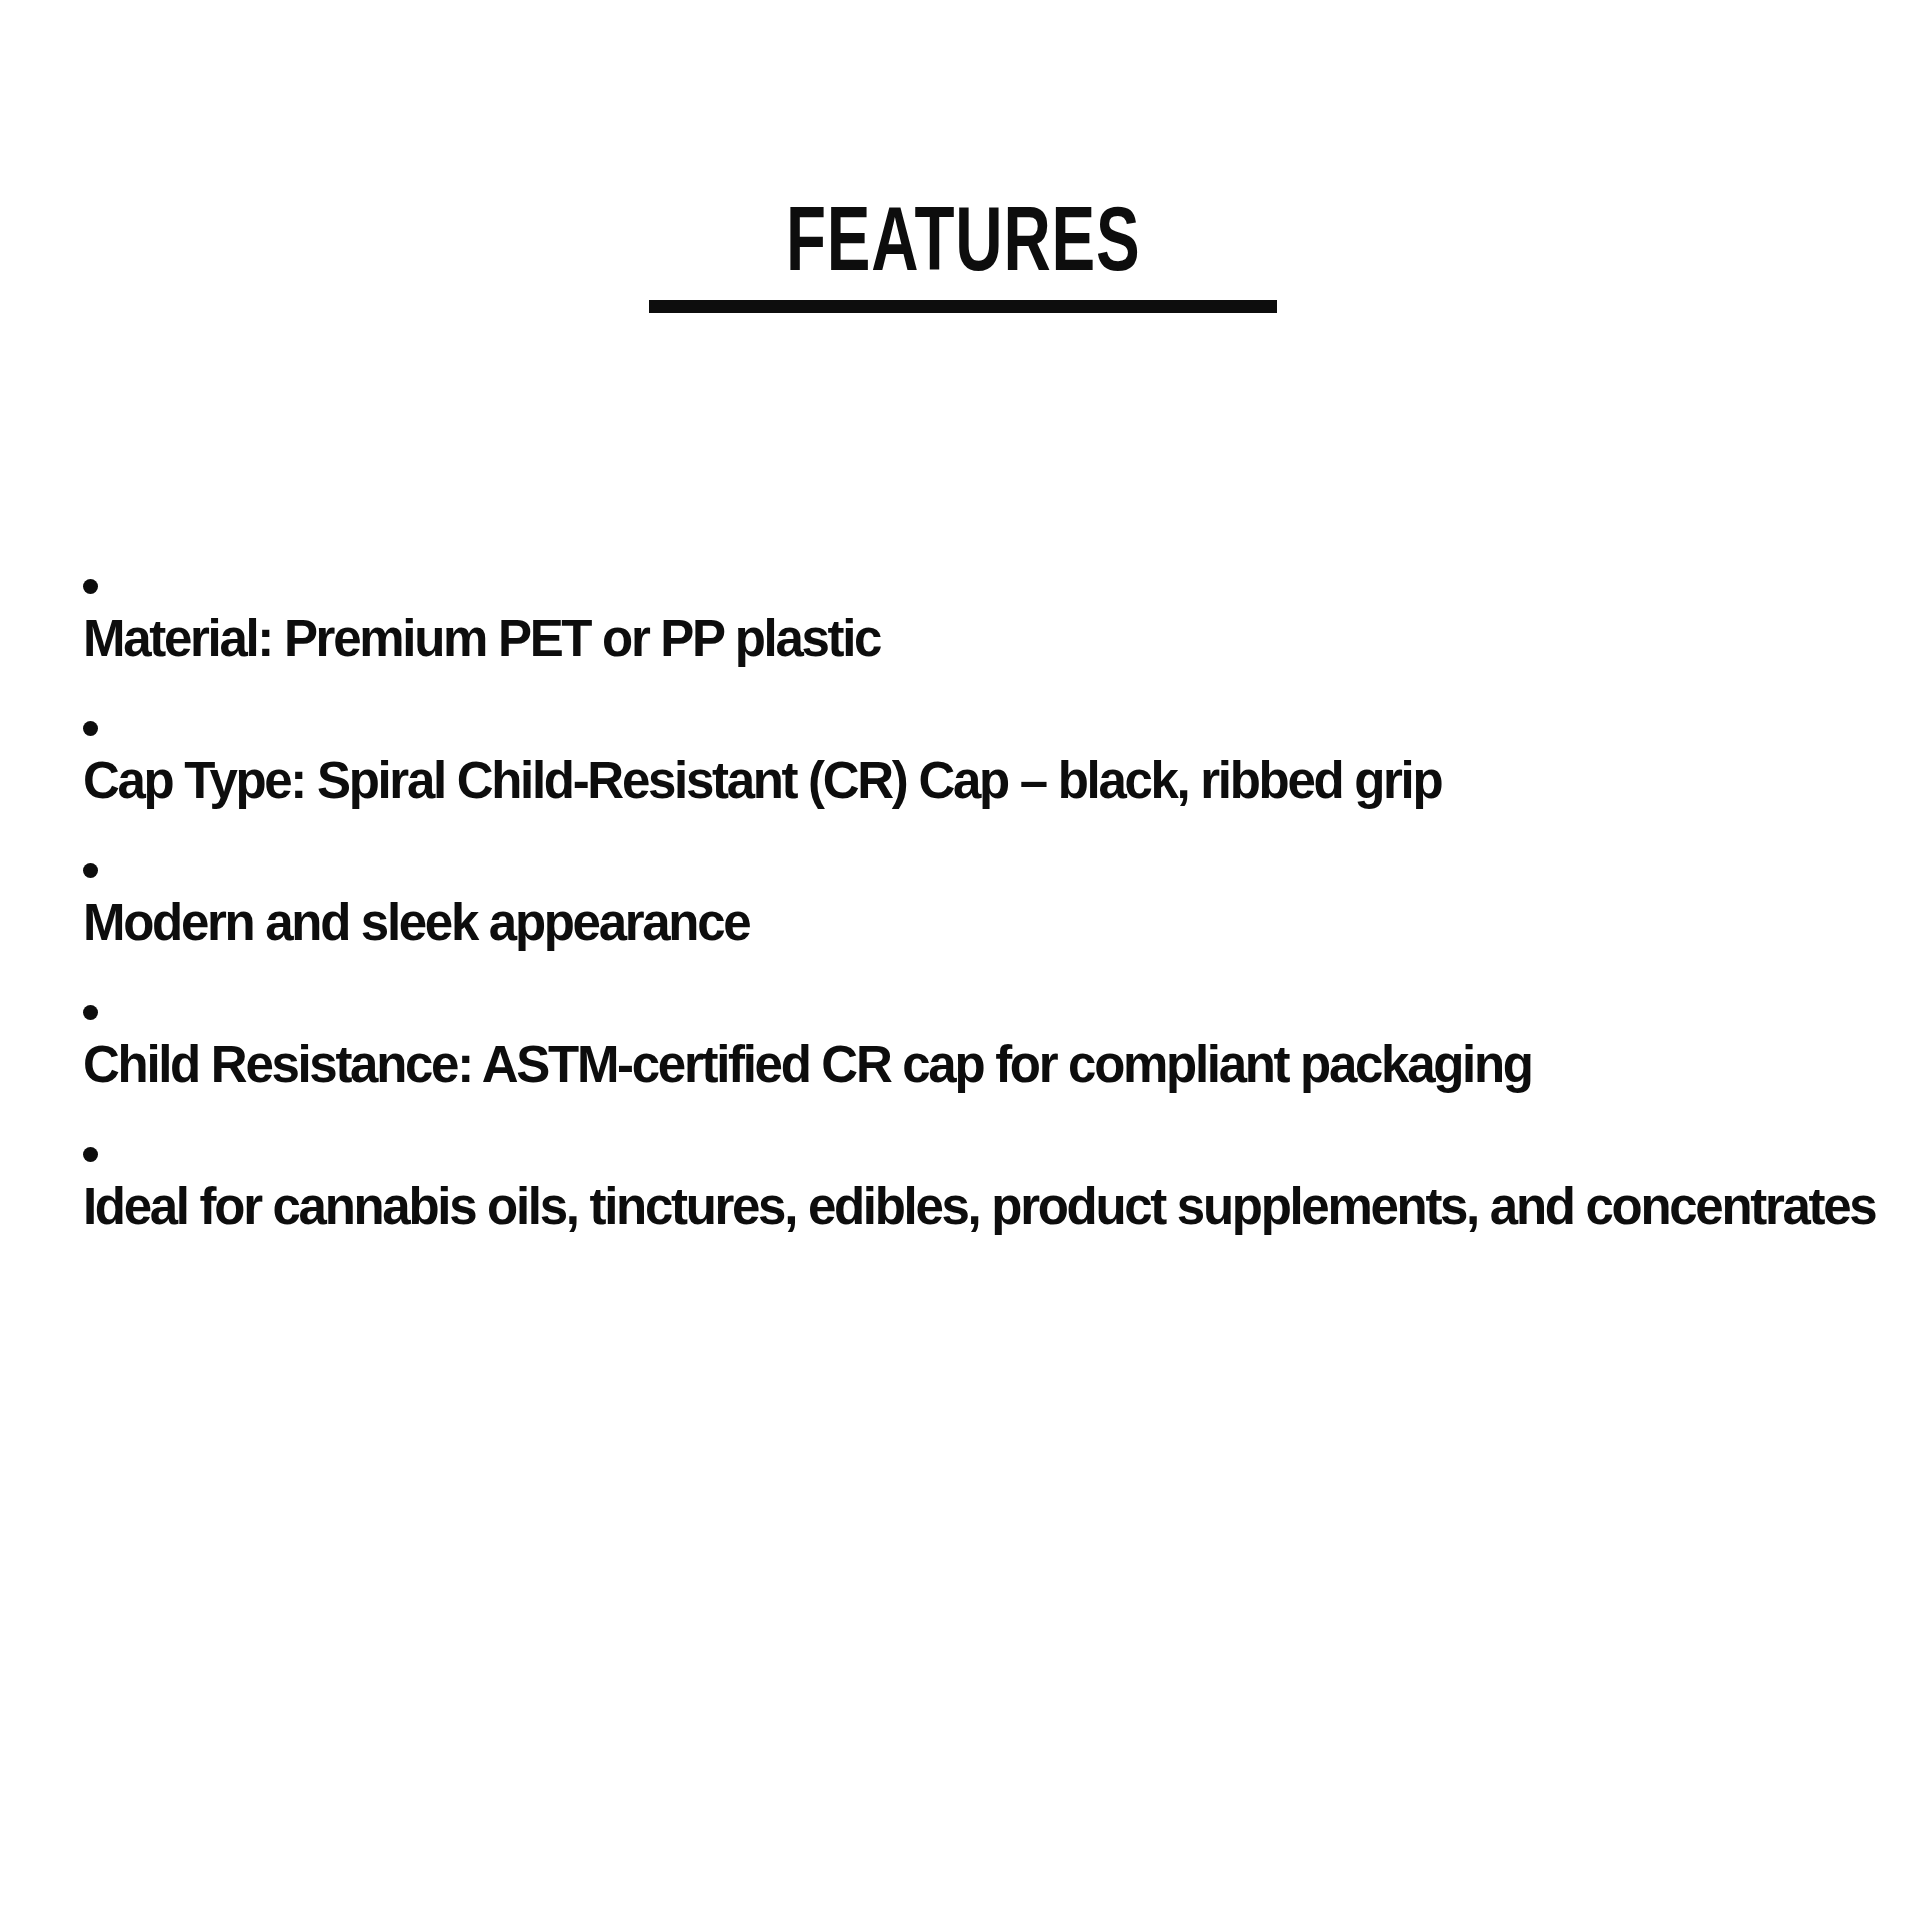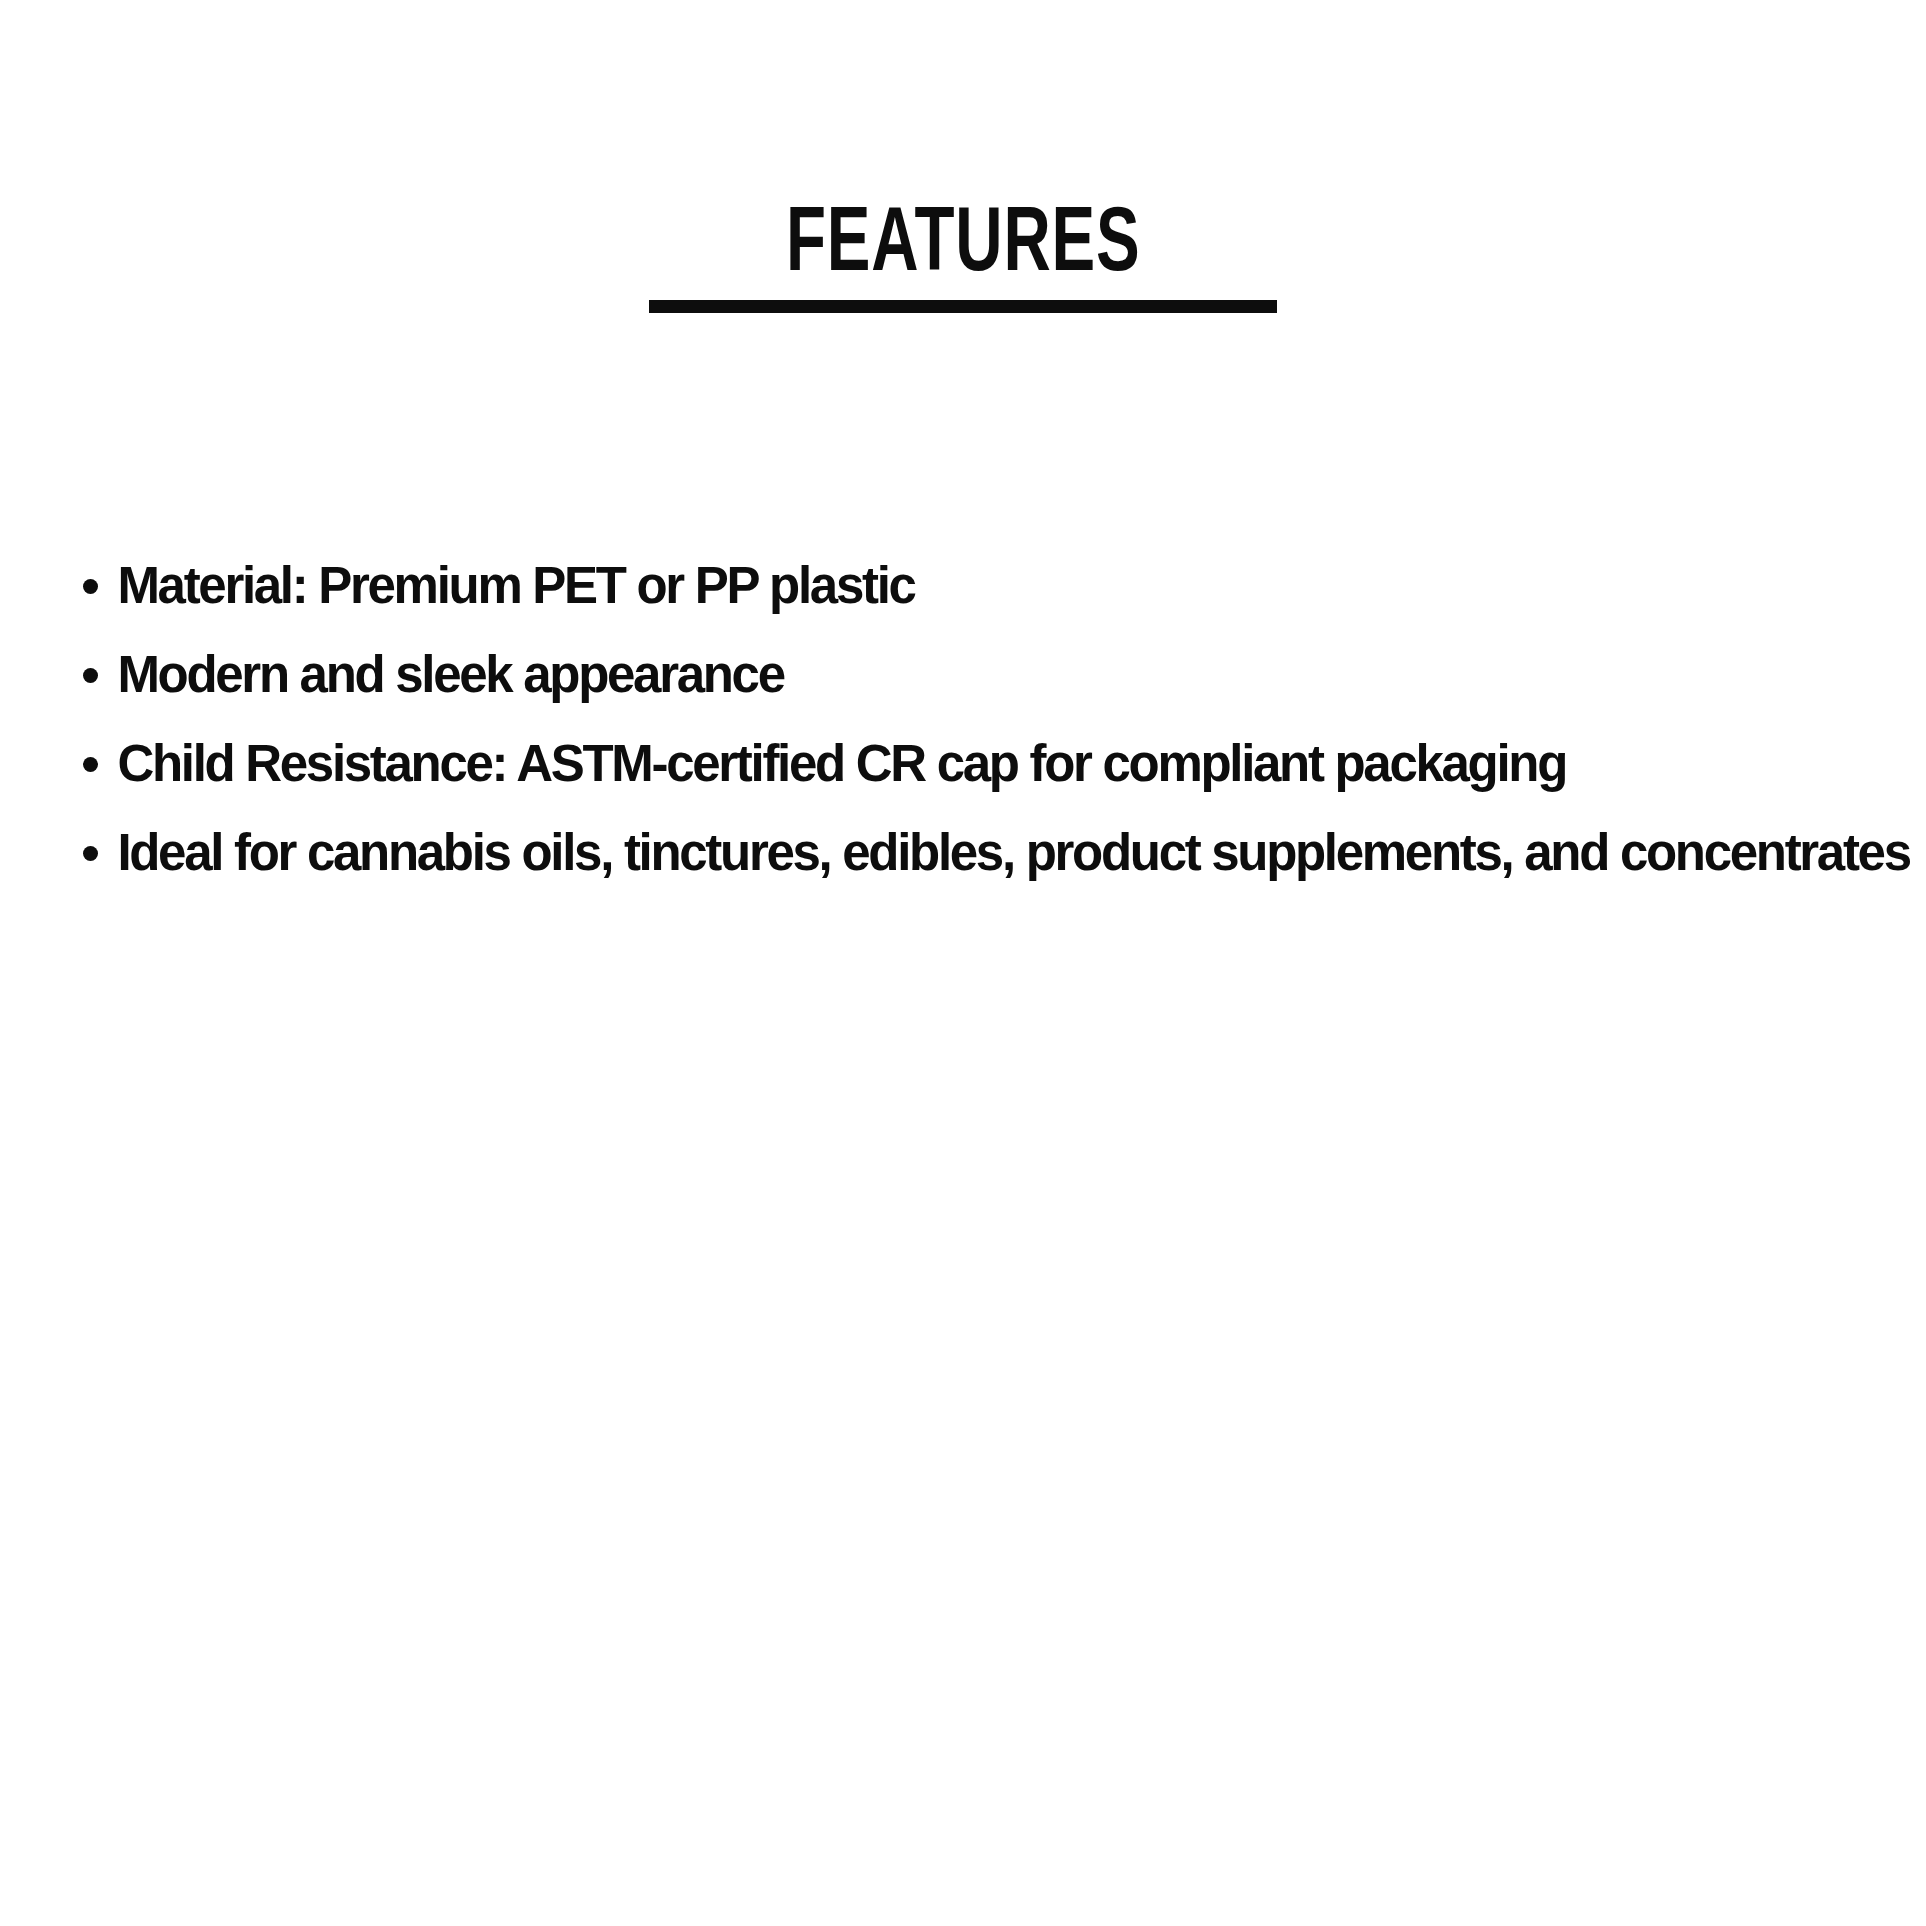"Material: Premium PET or PP" ul.features-list li { flex-direction: none -> column }
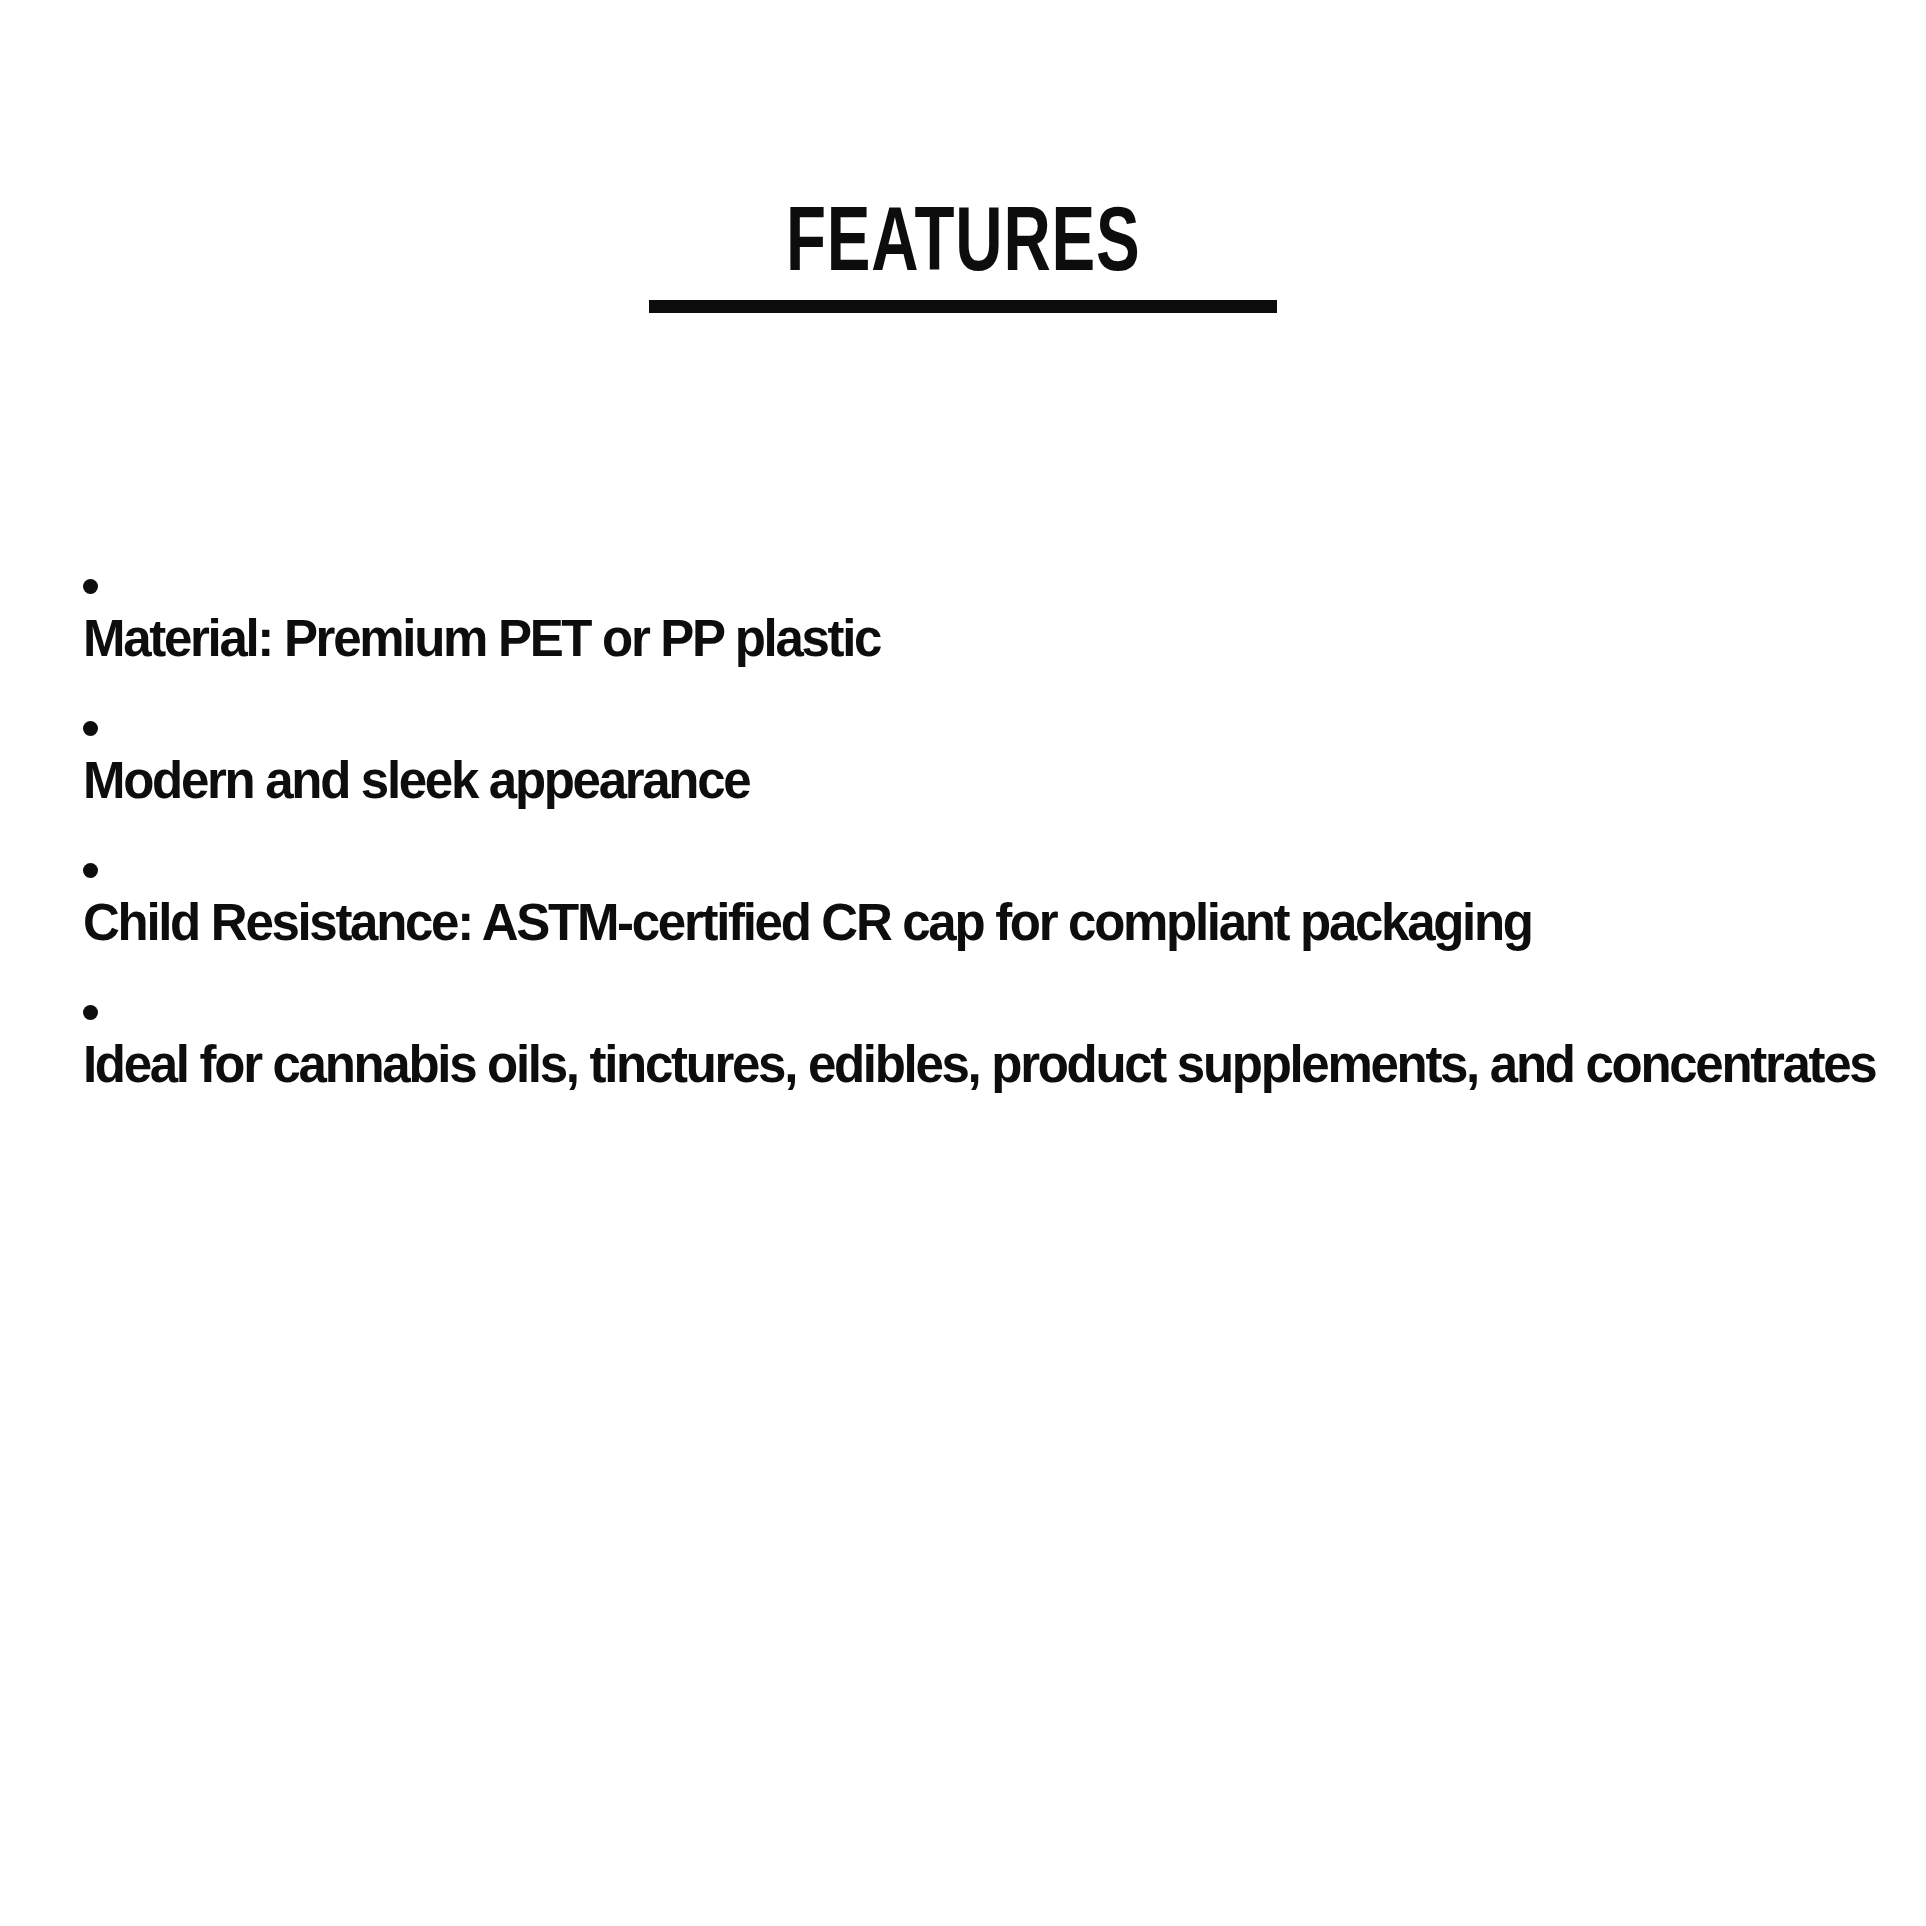"Cap Type: Spiral Child-Resistant (CR)" li { html: none -> <li> <span></span> <span>Cap Type: Spiral Child-Resistant (CR) Cap – black, ribbed grip</span> </li> }
